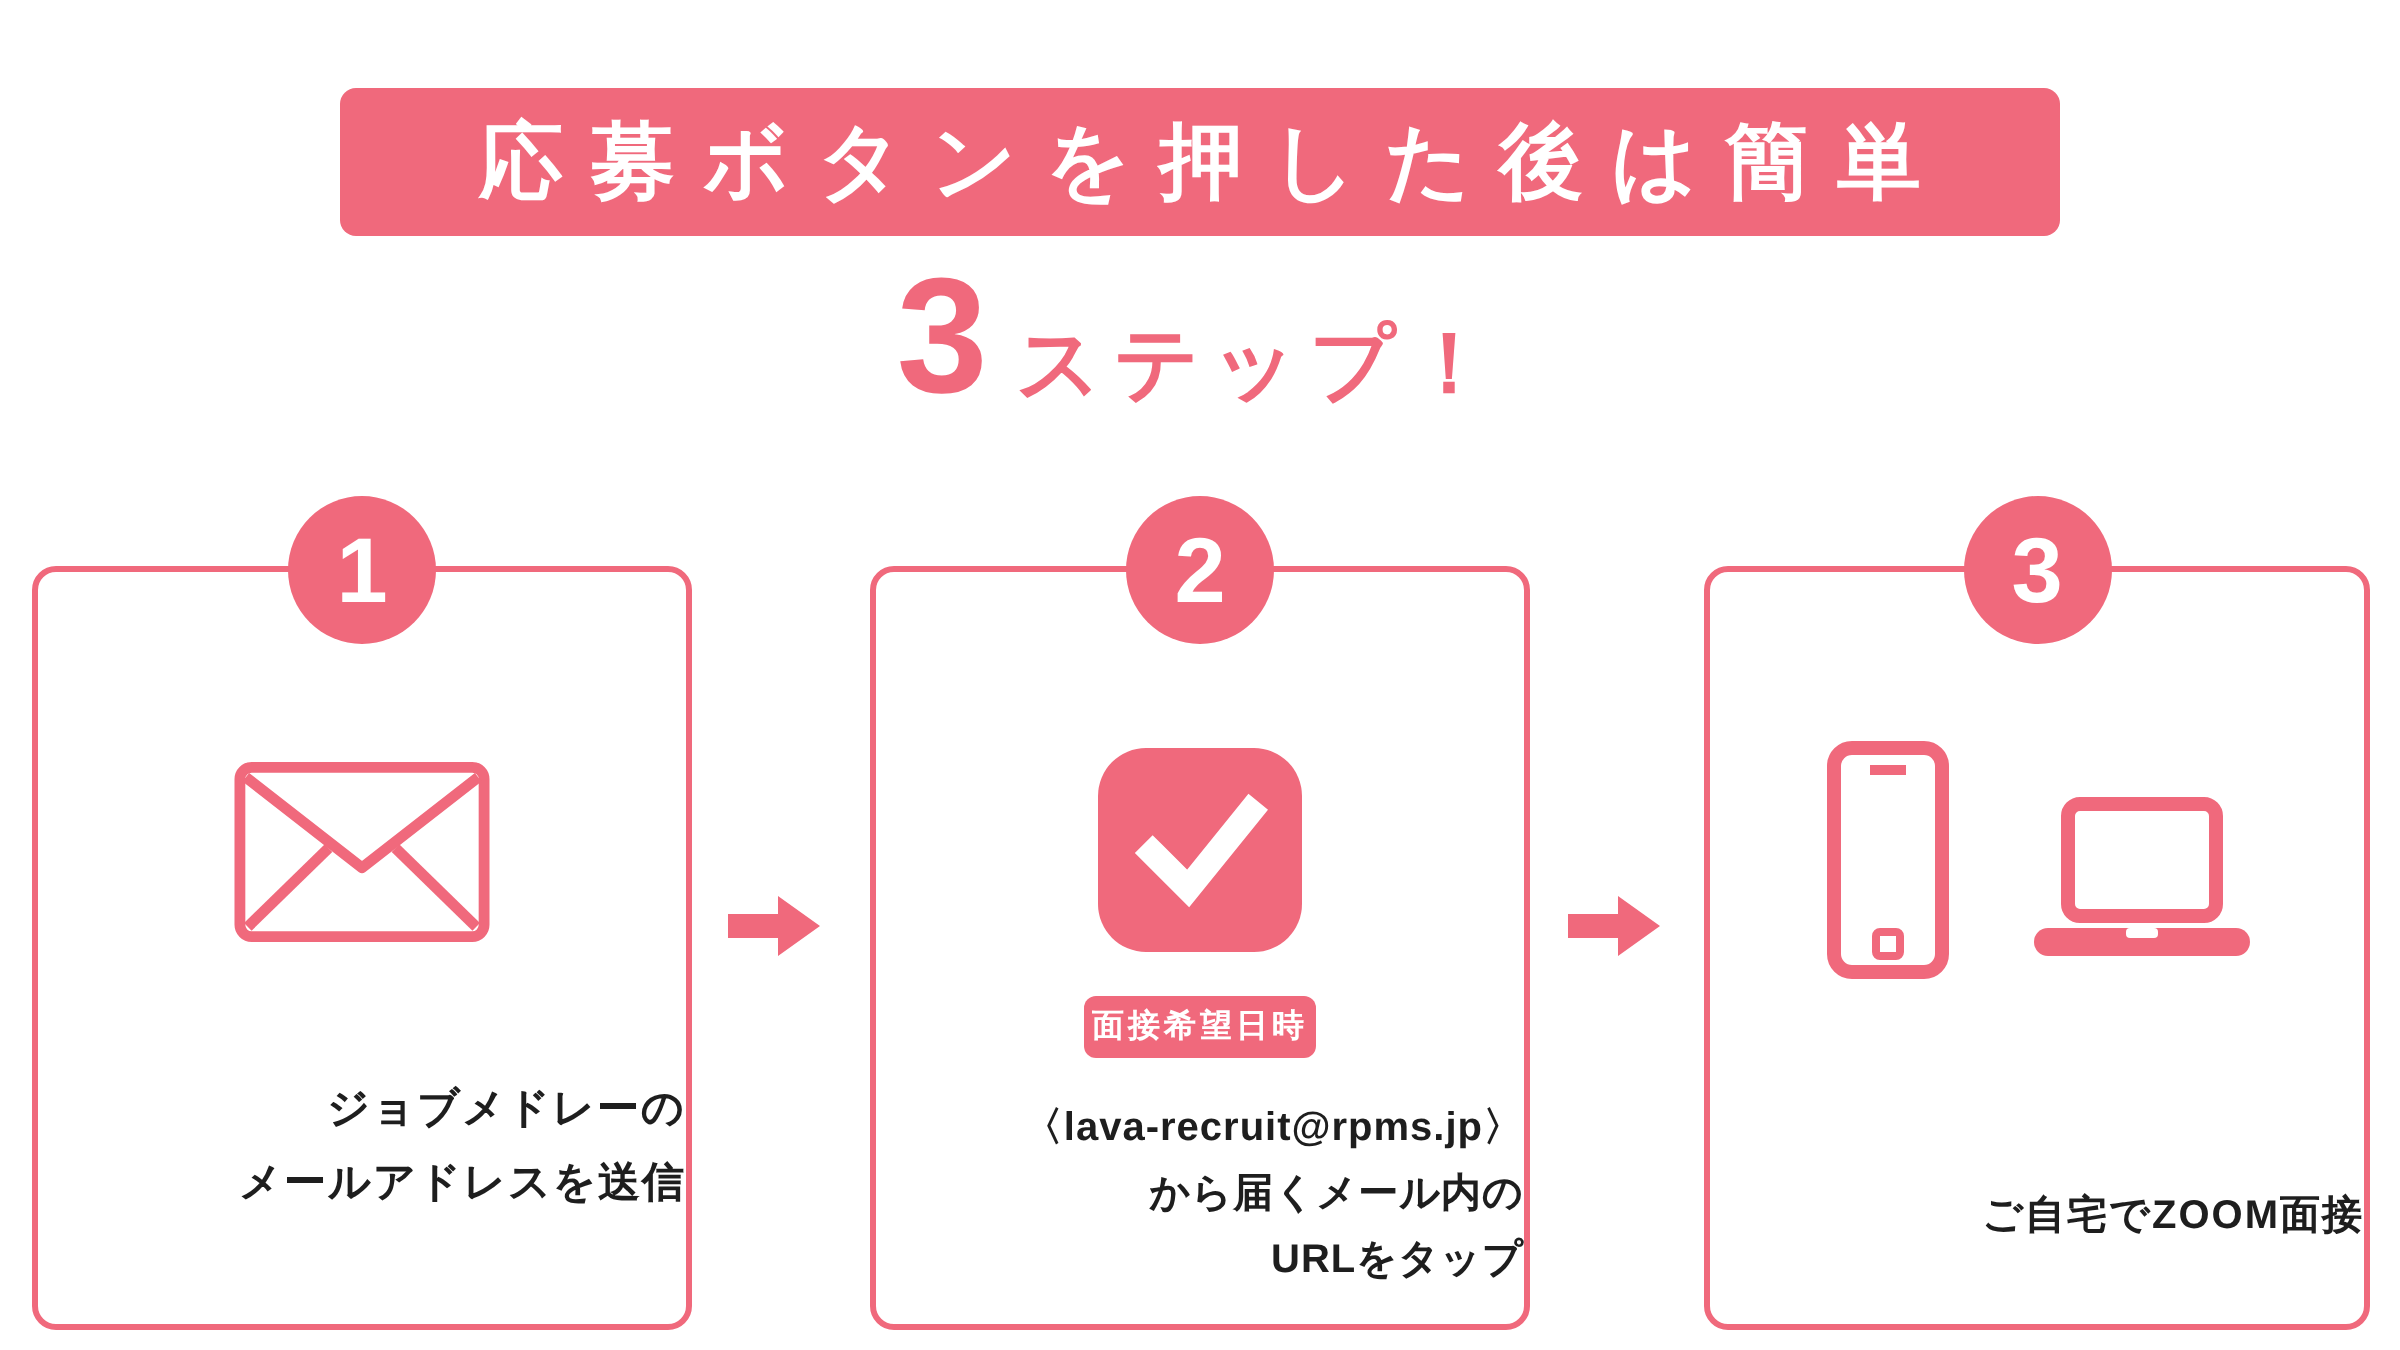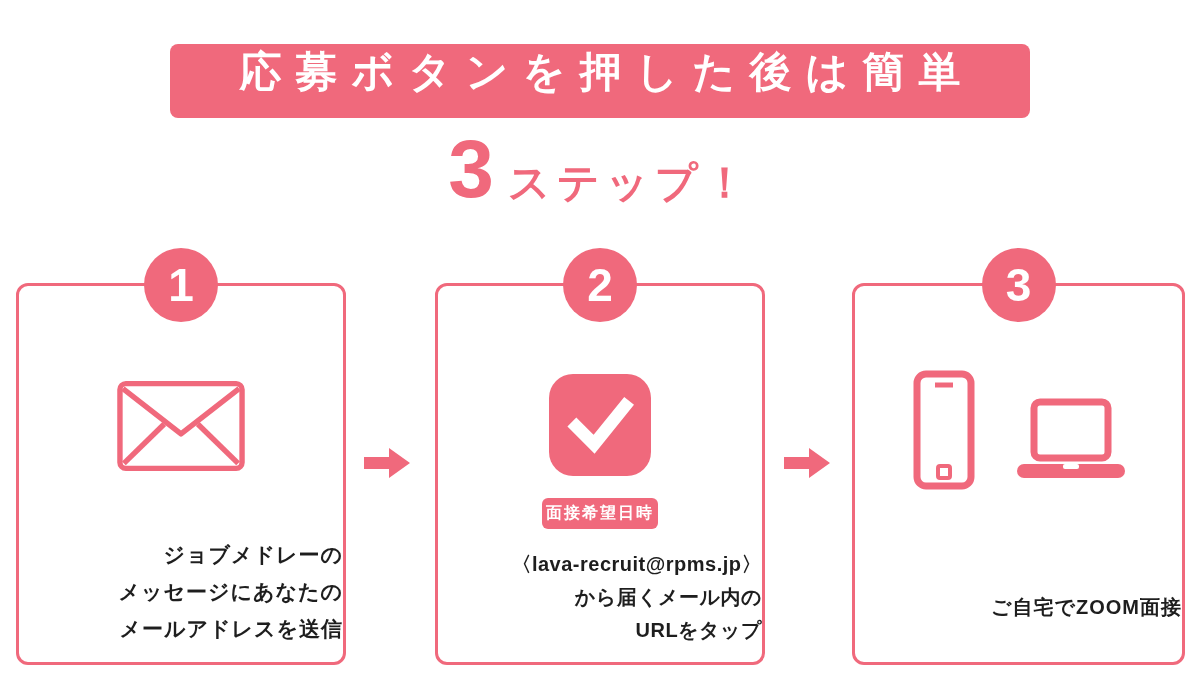"応募ボタンを押した後は簡単" .banner { align-items: none -> center }
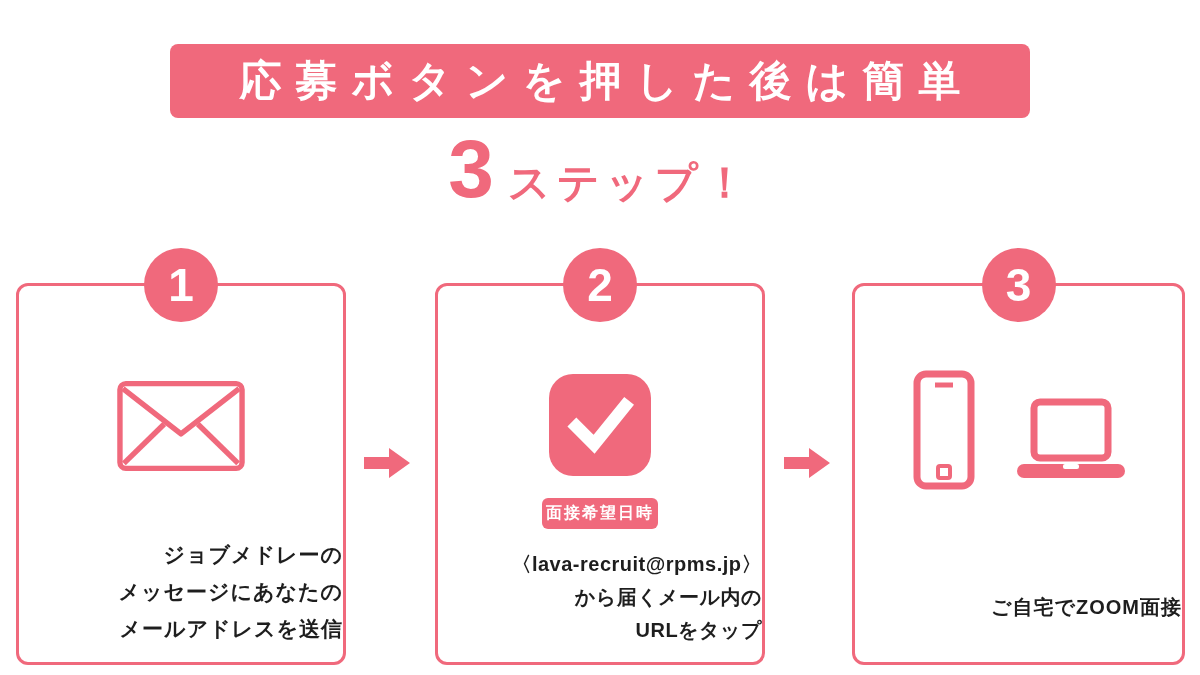"メッセージにあなたの" div { html: <div>メッセージにあなたの</div> -> none }
